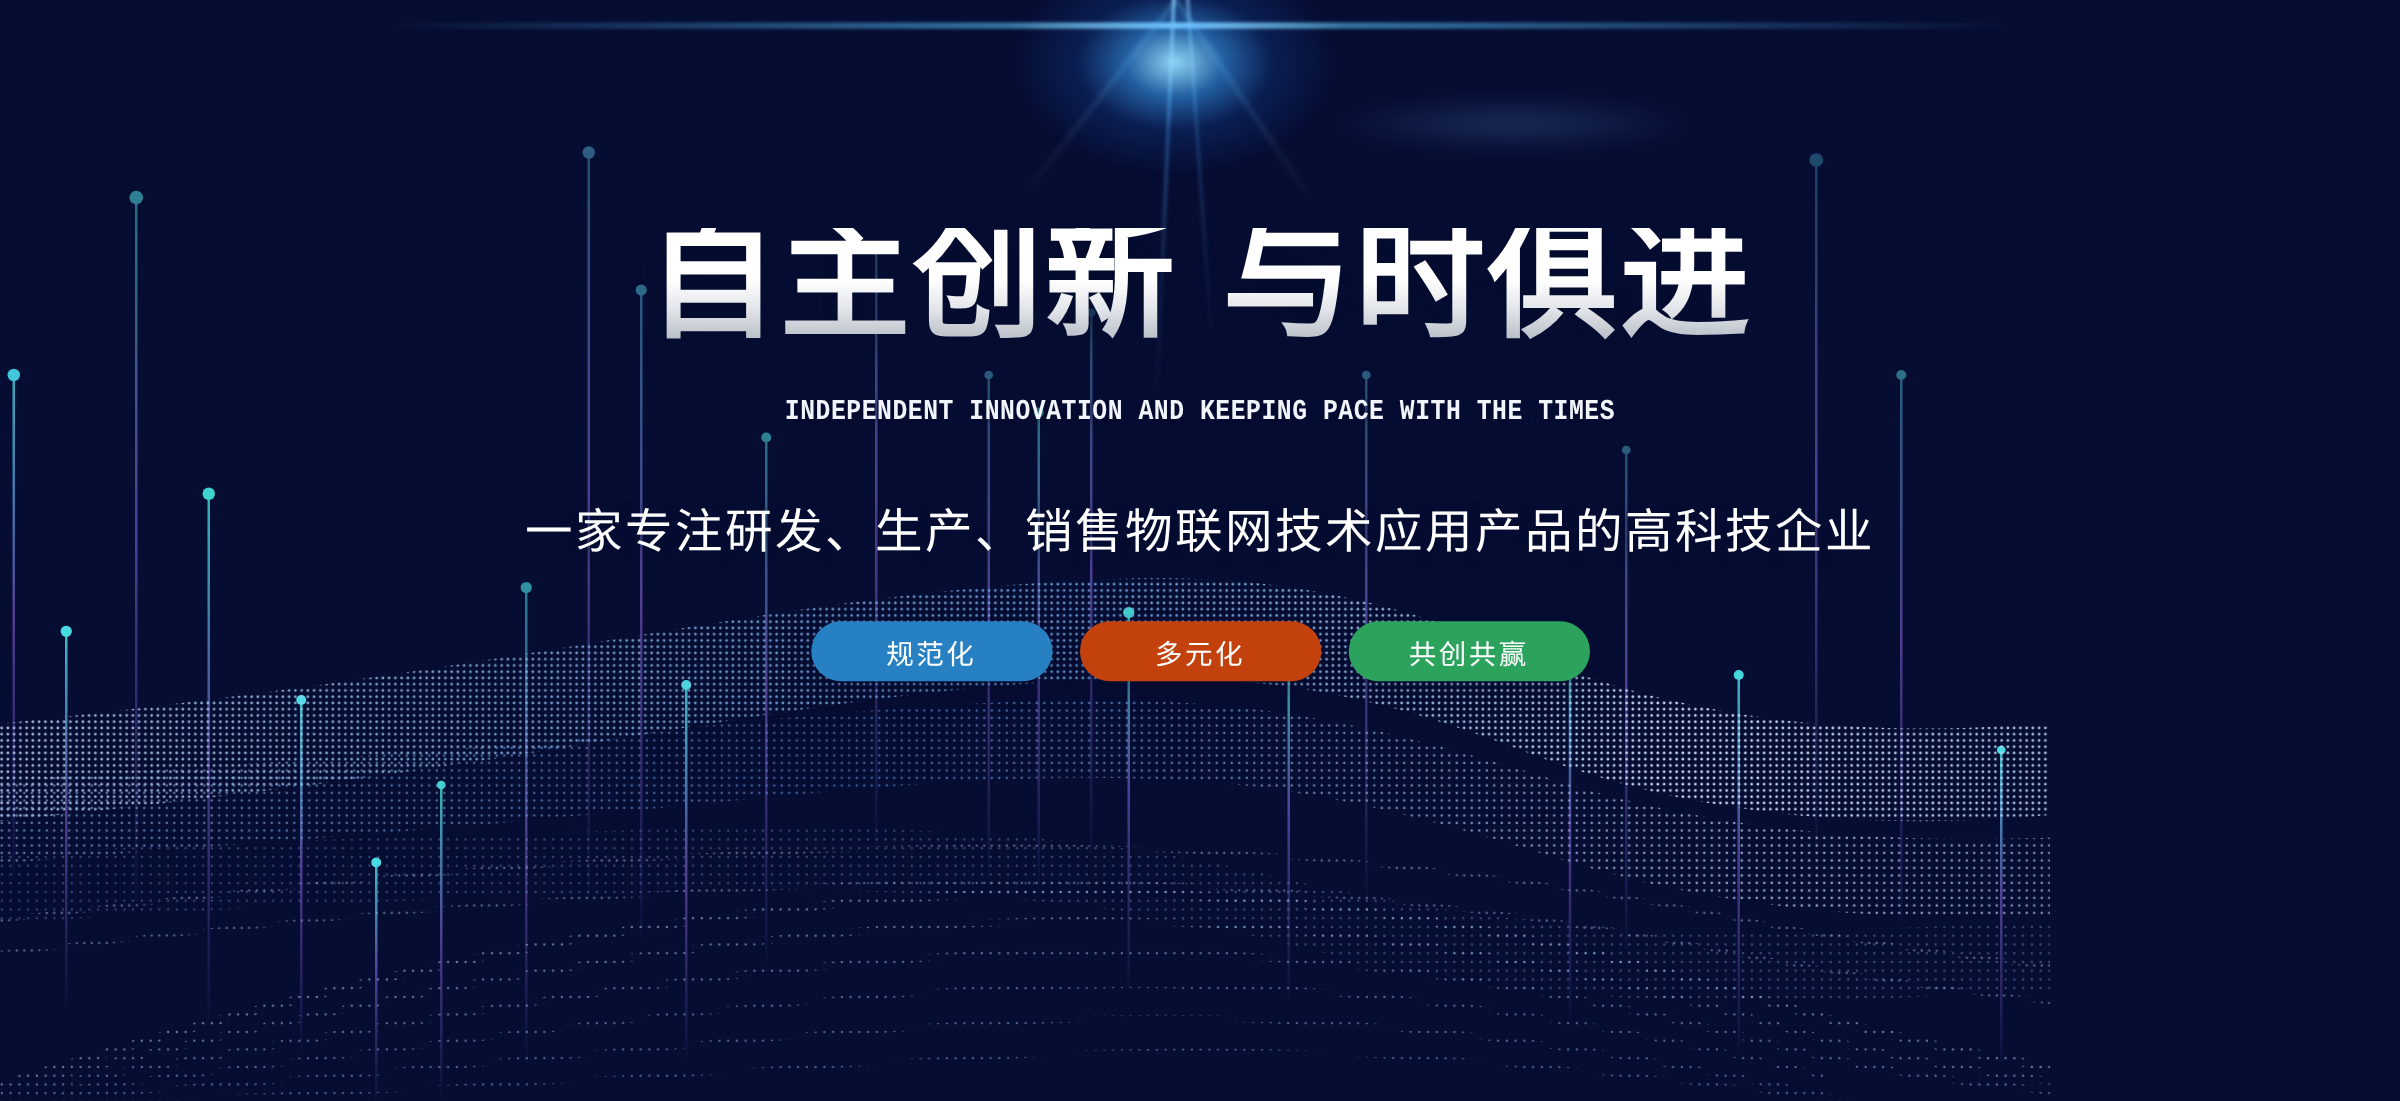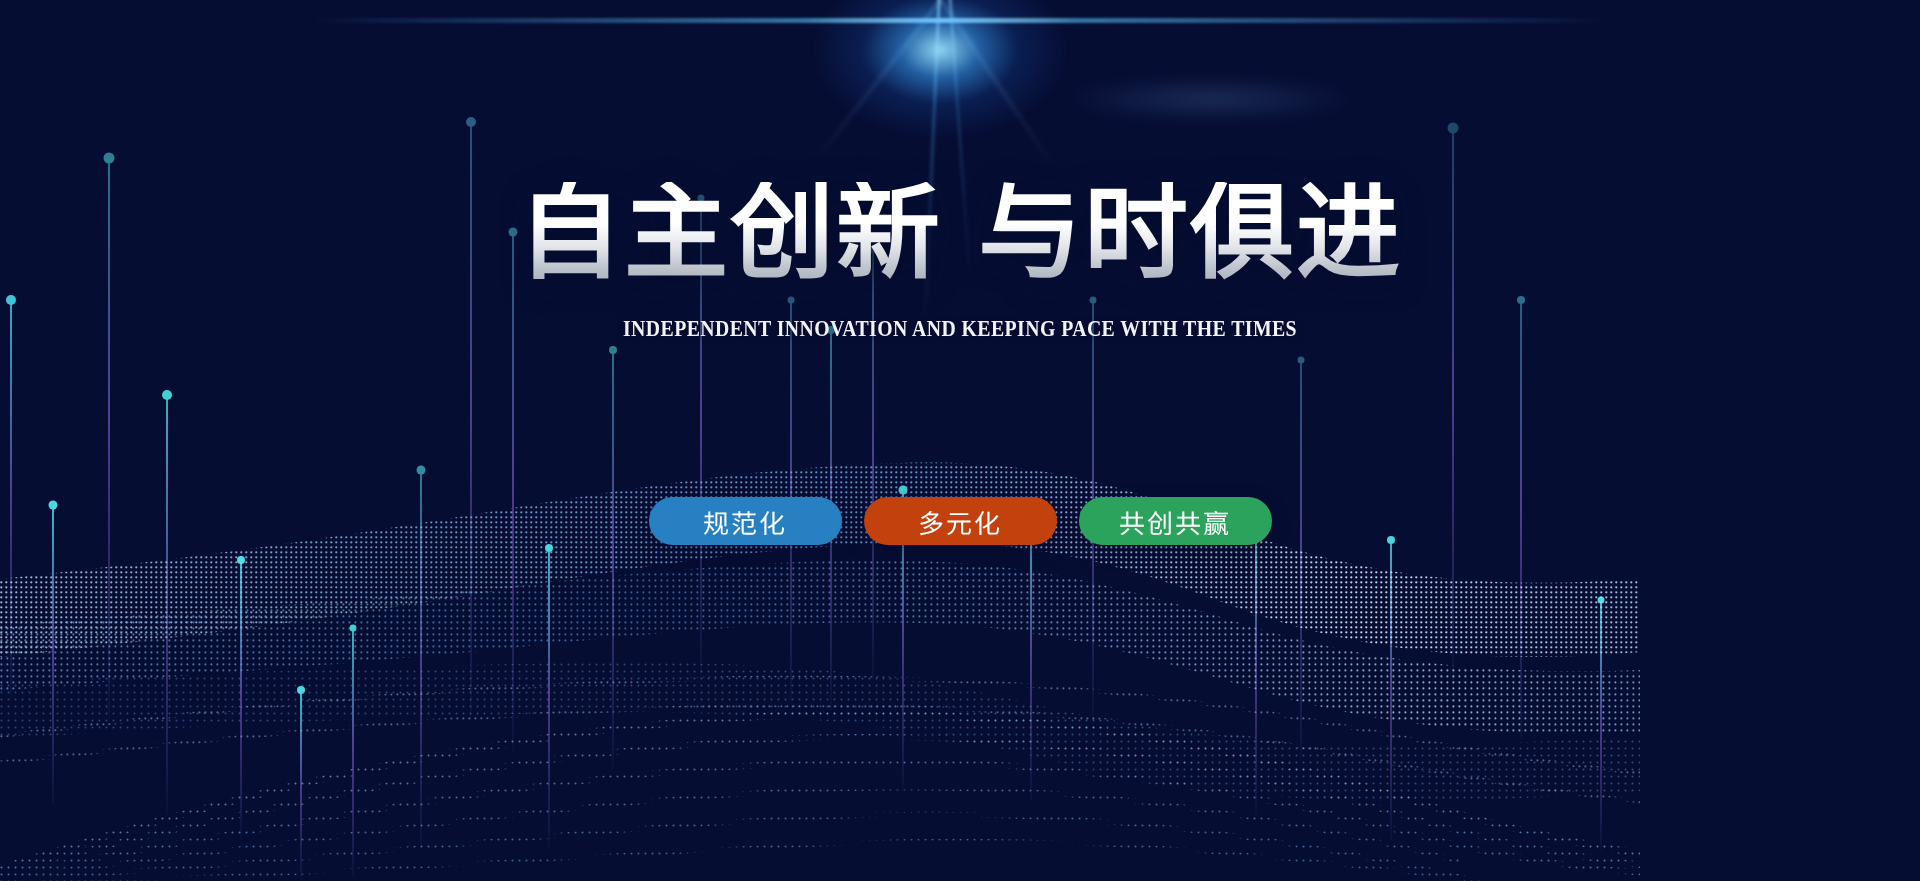"自主创新 与时俱进" .stage { font-family: Liberation Serif, serif -> Liberation Mono, monospace }
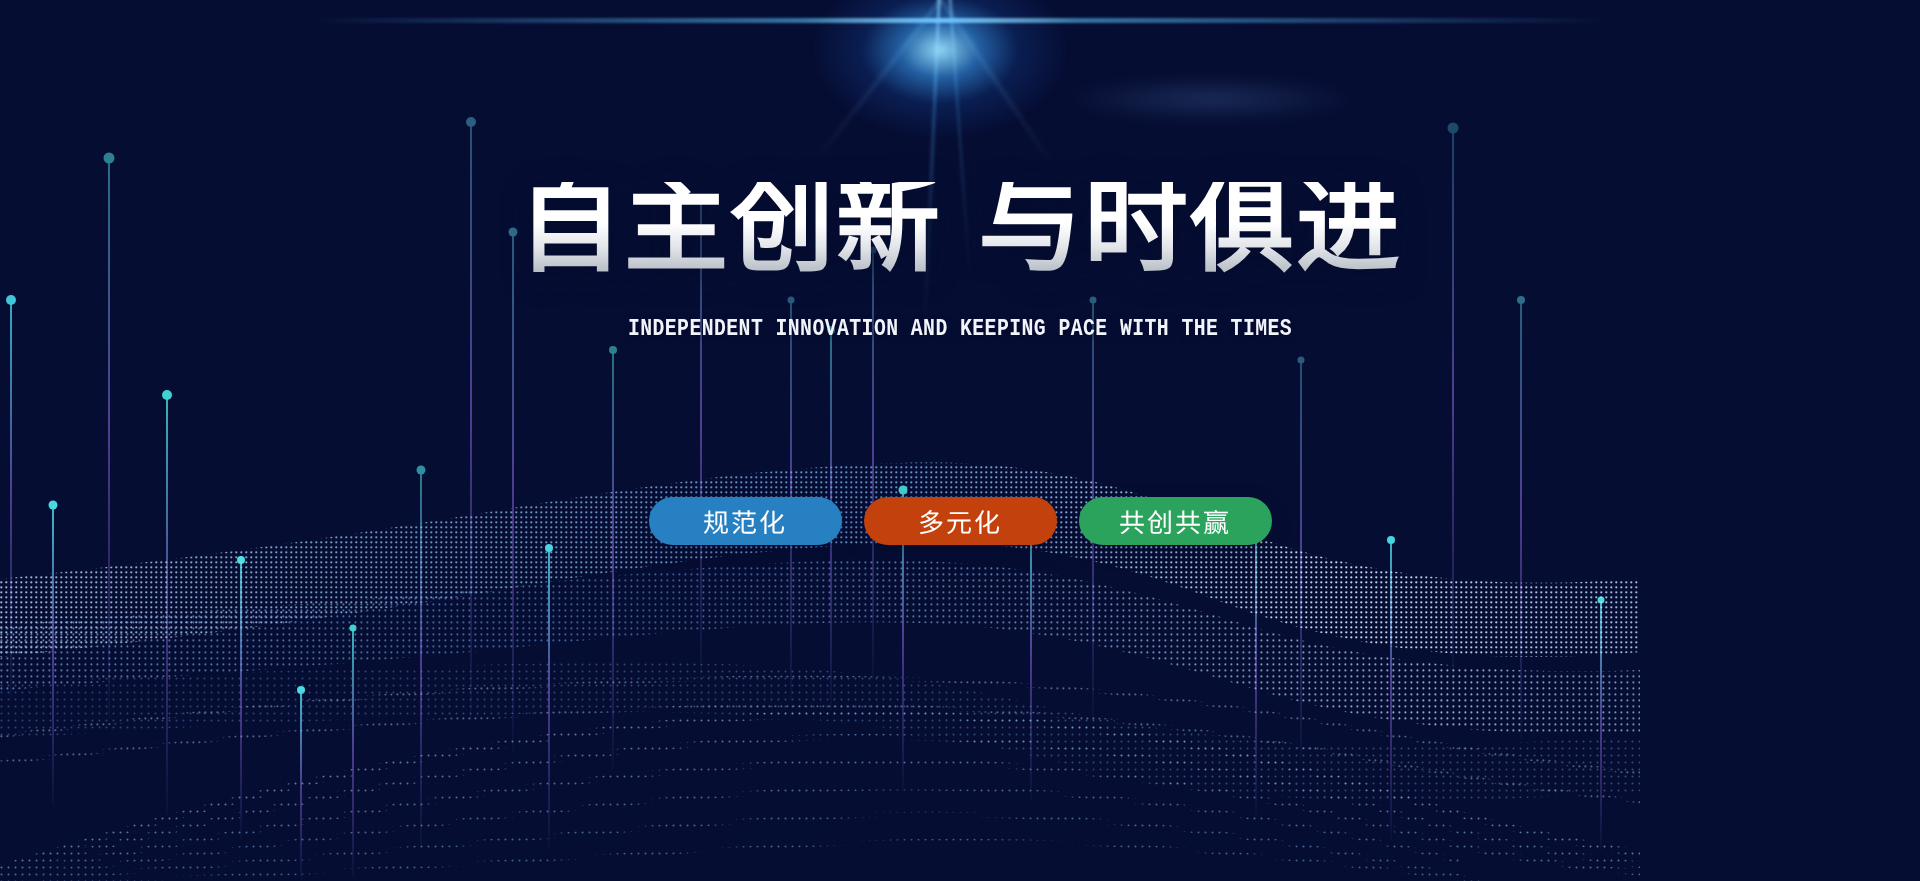"一家专注研发、生产、销售物联网技术应用产品的高科技企业" div.tagline { html: none -> <div>一家专注研发、生产、销售物联网技术应用产品的高科技企业</div> }
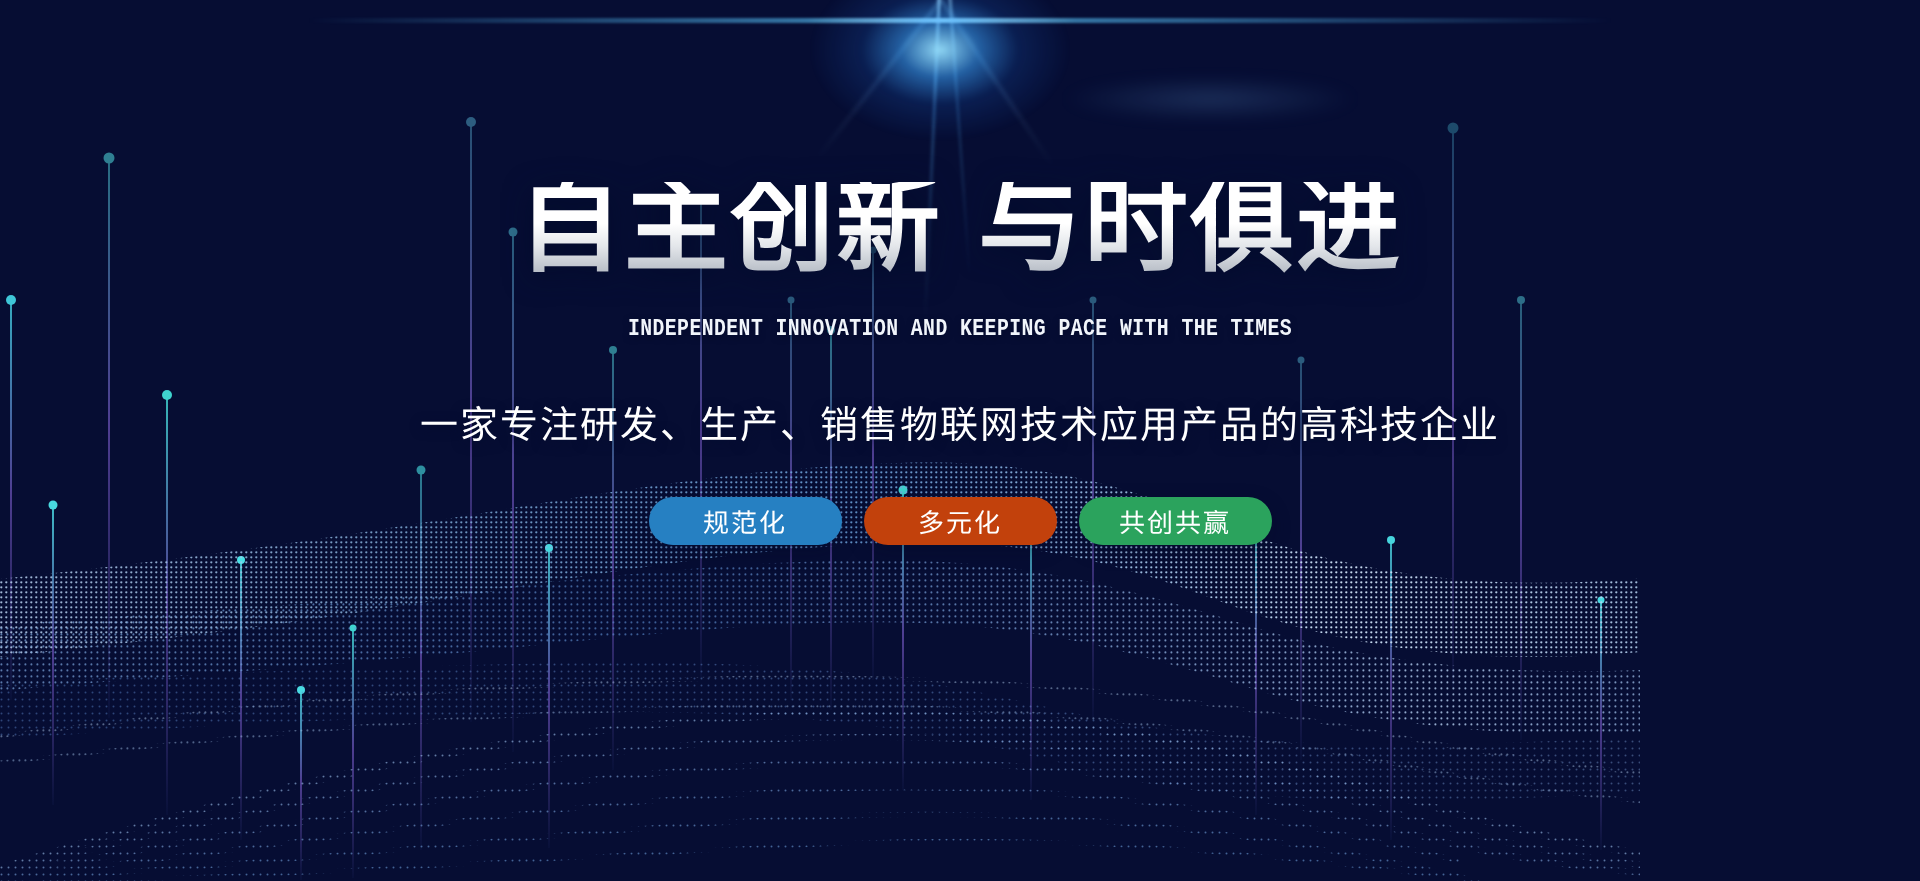"规范化" .pill { font-size: 26px -> 22px }
